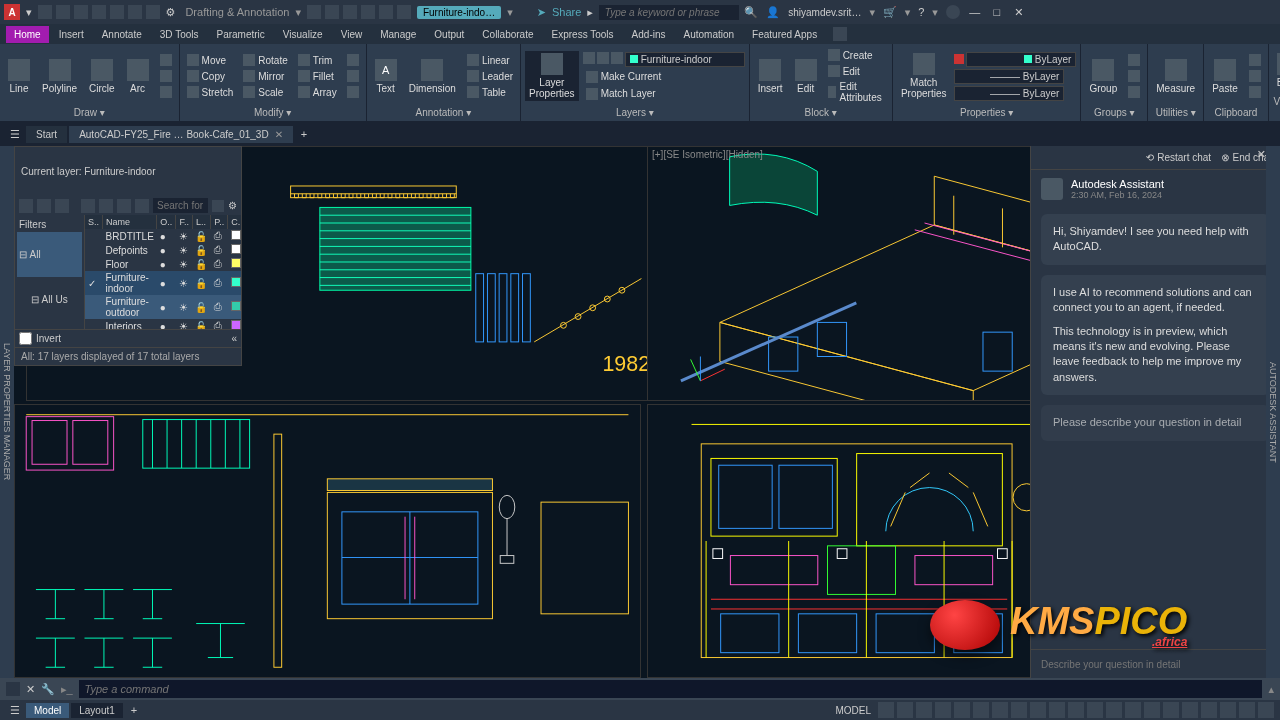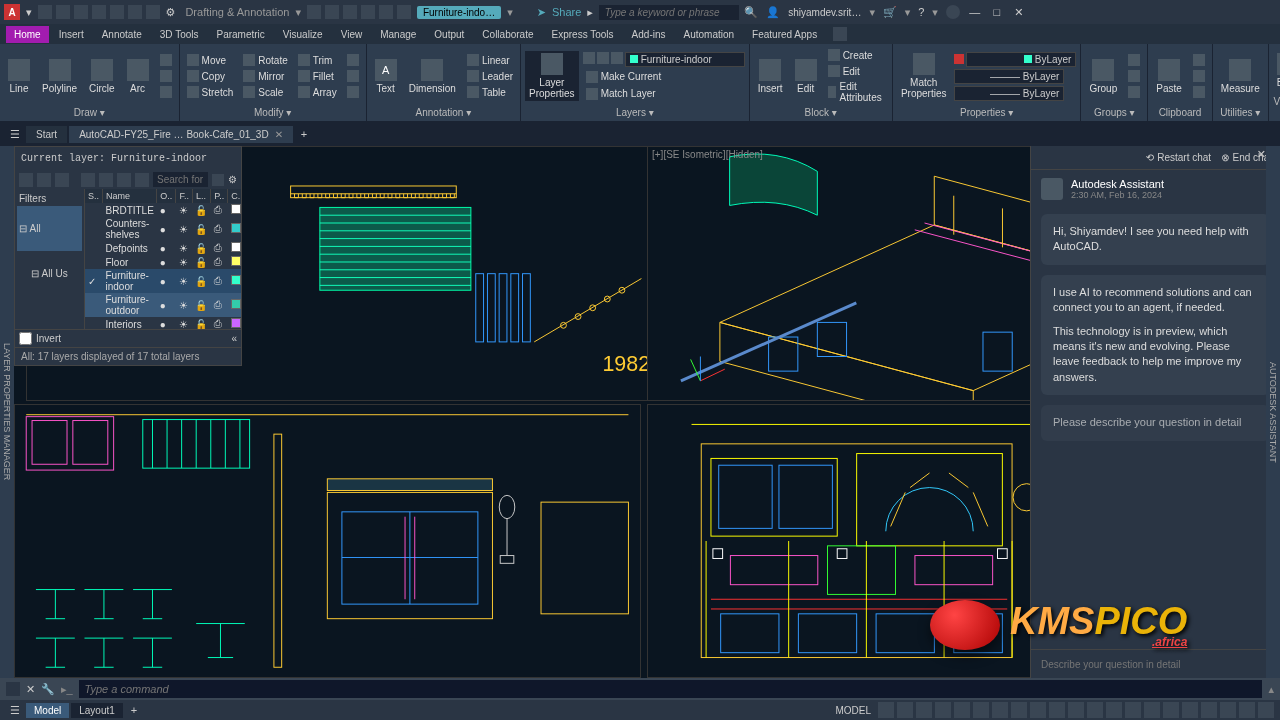"Paste" div.panel { order: before "Measure" -> after "Measure" }
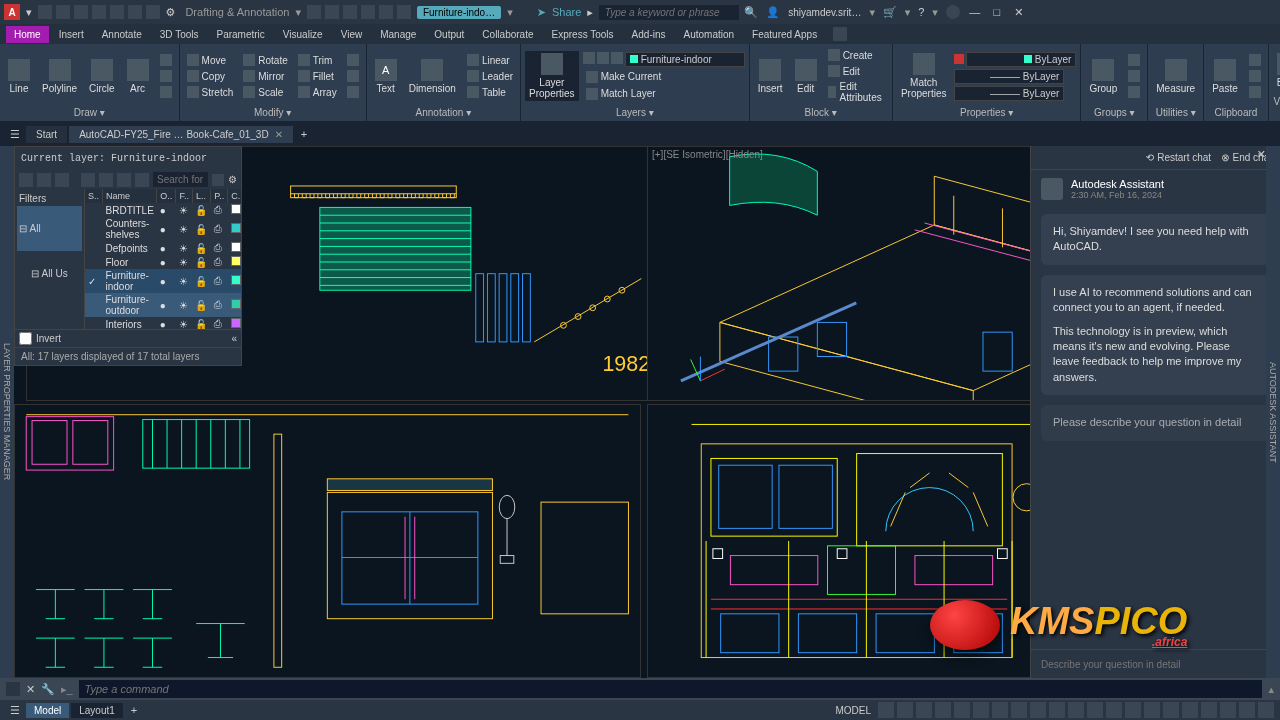"Current layer: Furniture-indoor" .layer-panel .hdr { font-family: Liberation Mono, monospace -> none; padding: 6px 6px -> 19px 6px }
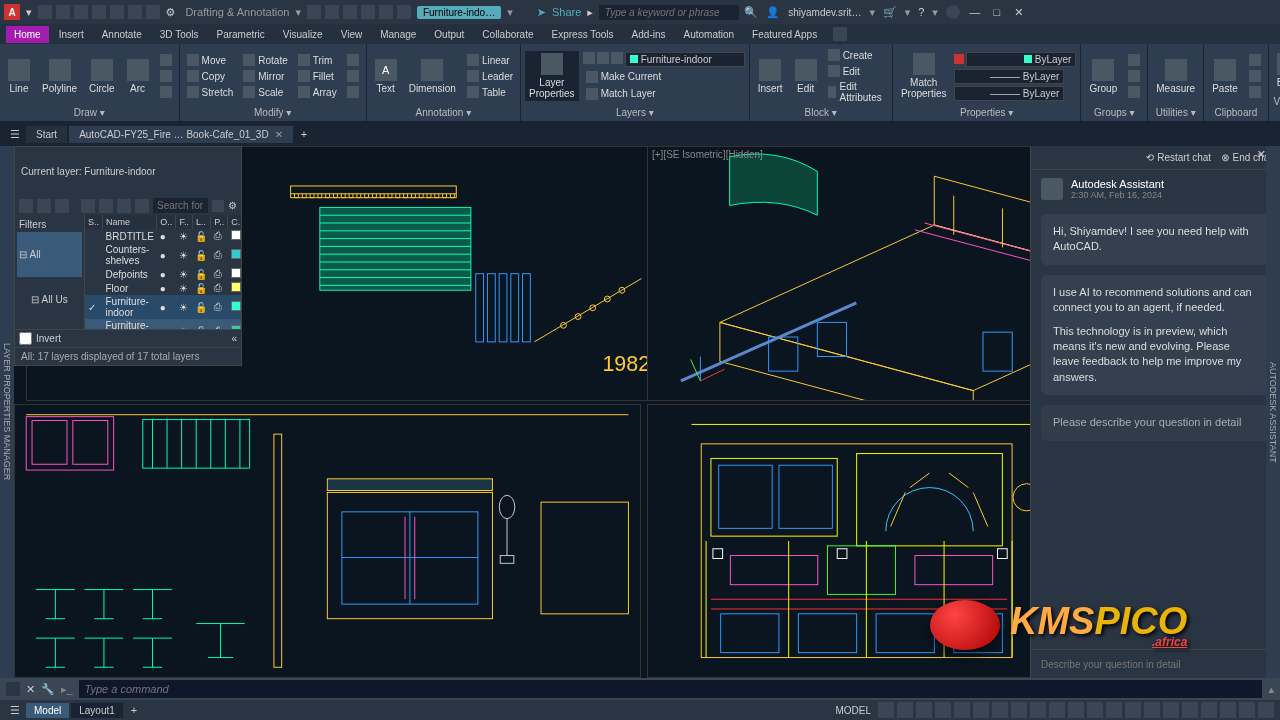"Counters-shelves" tr { html: <tr> <td></td> <td>Counters-shelves</td> <td>●</td> <td>☀</td> <td>🔓</td> <td>⎙</td> <td><span></span></td> </tr> -> none }
